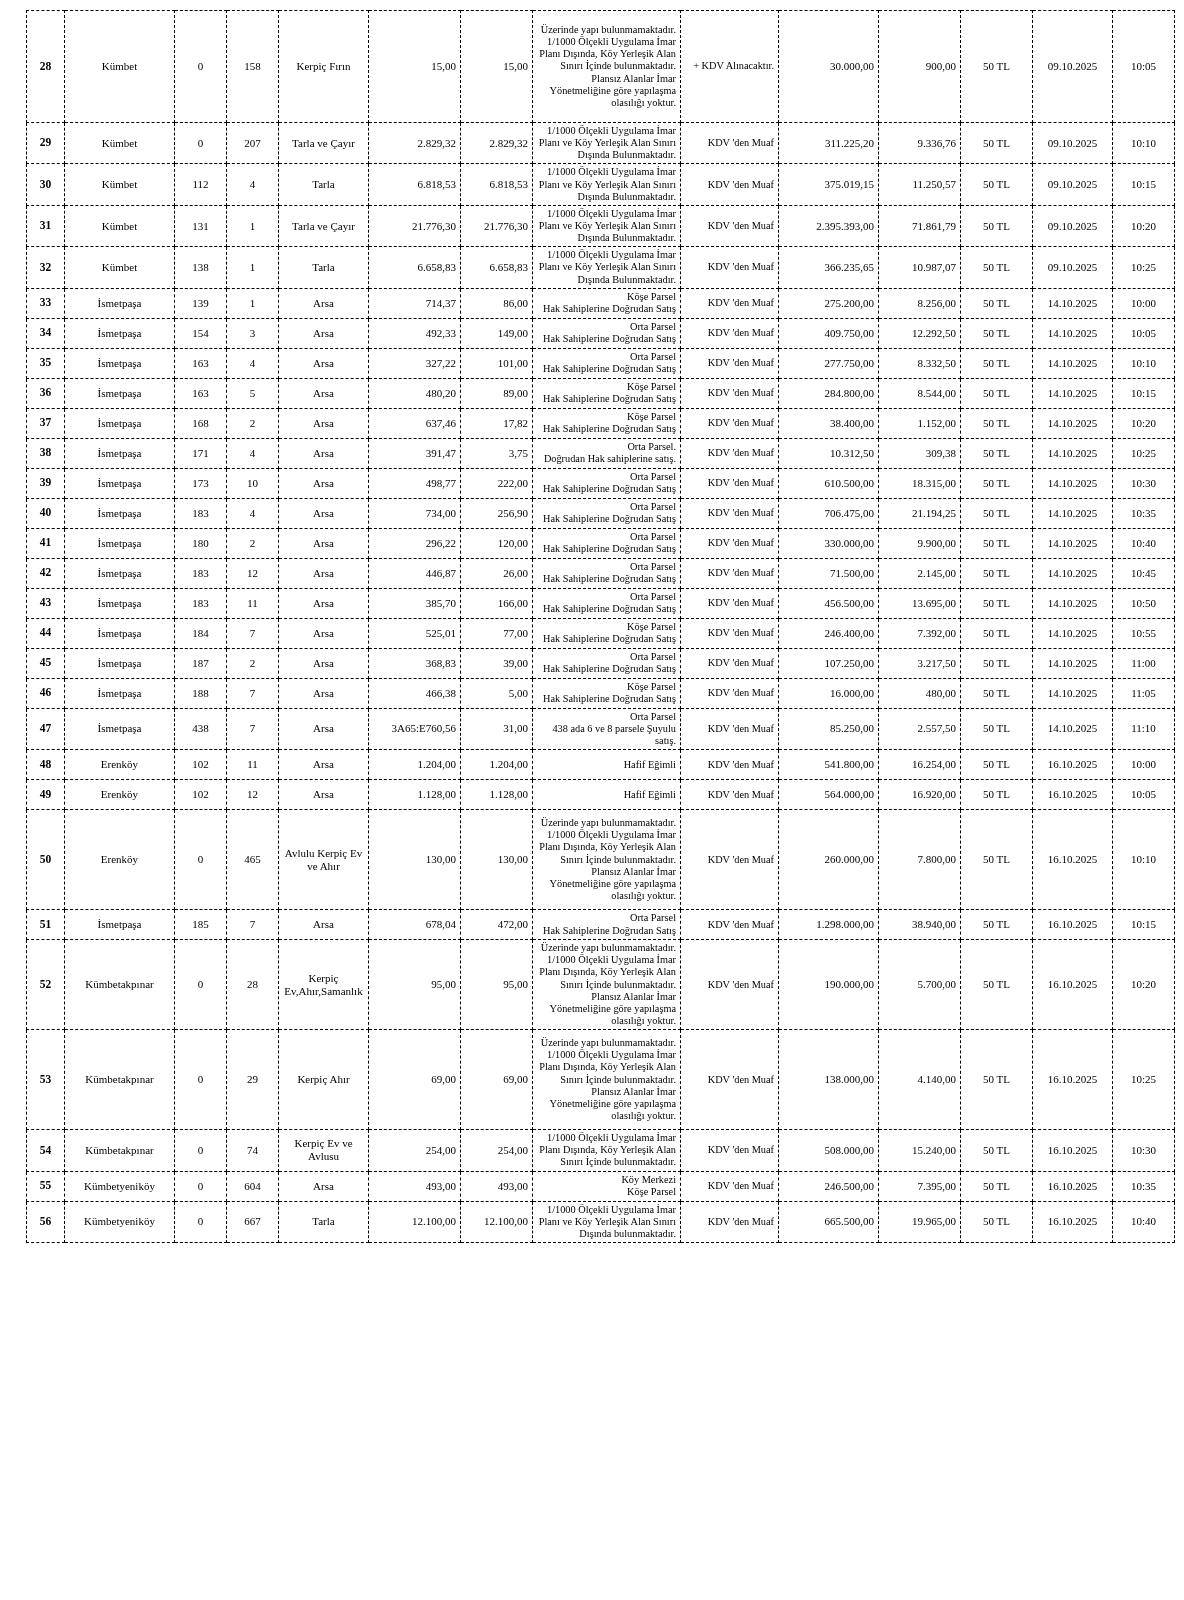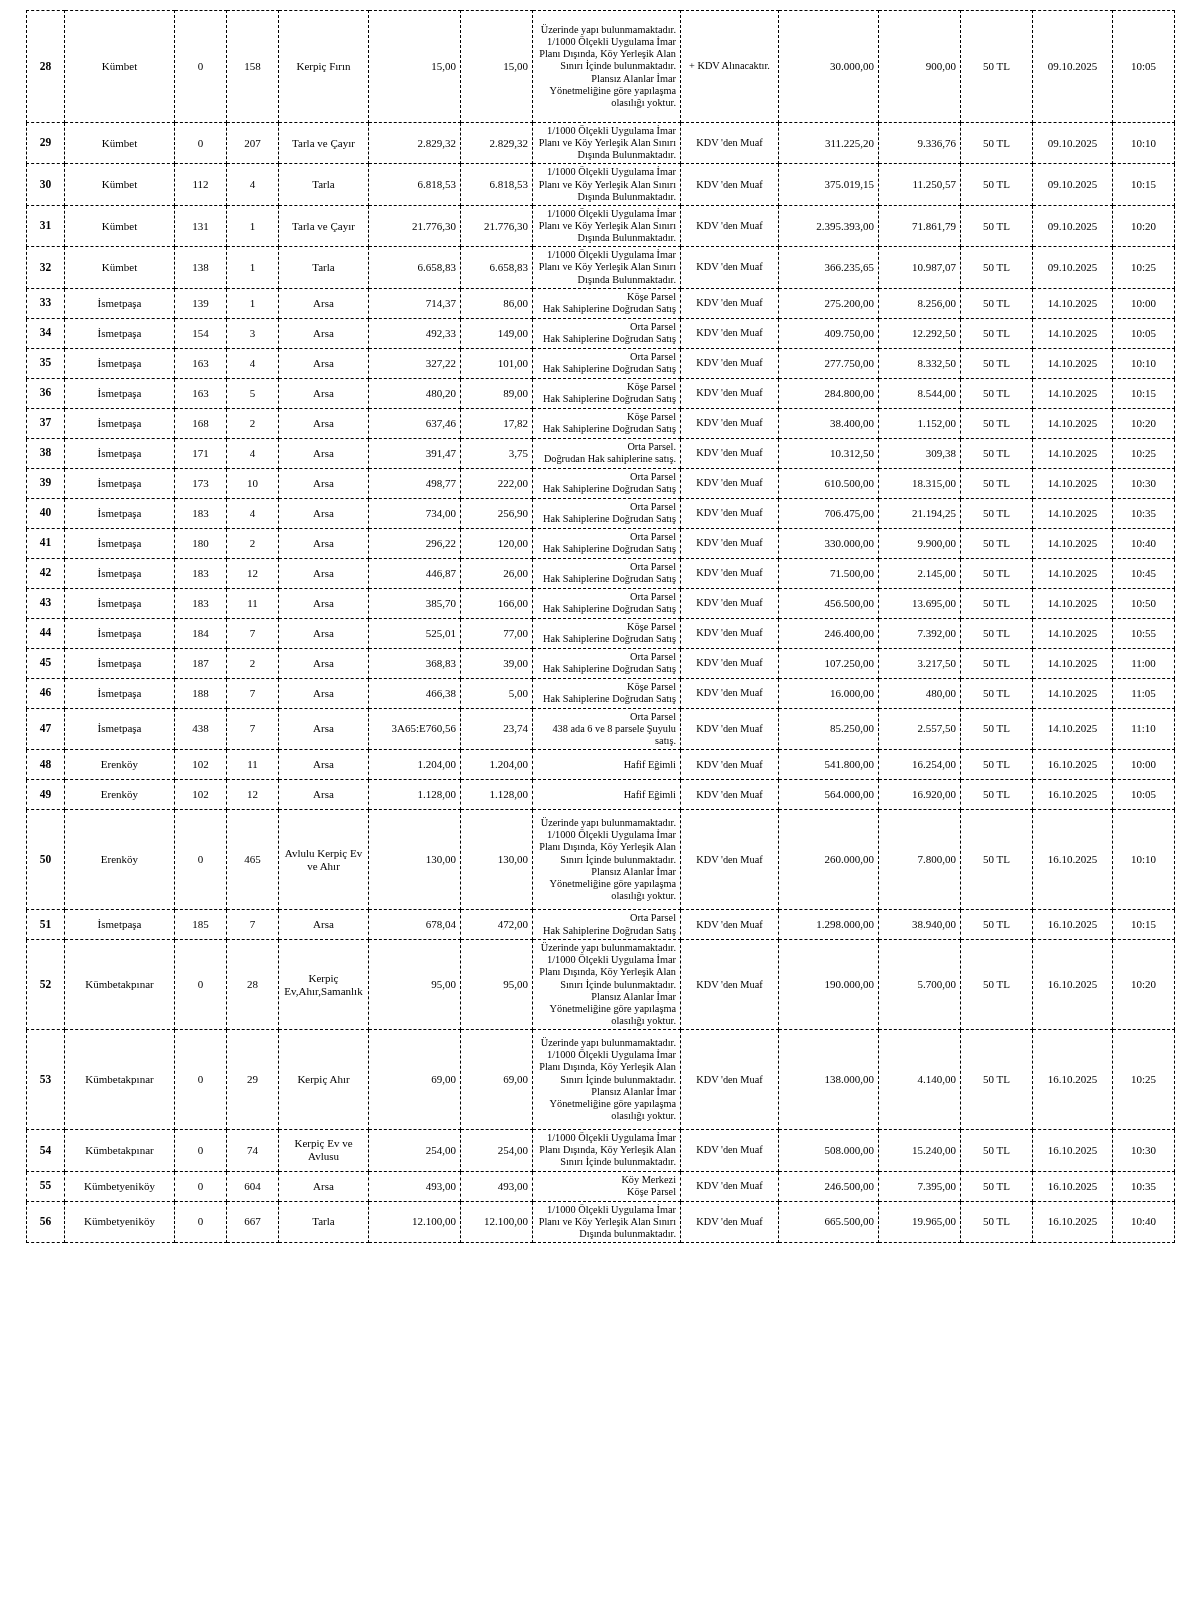"+ KDV Alınacaktır." .ta-l { text-align: center -> right }
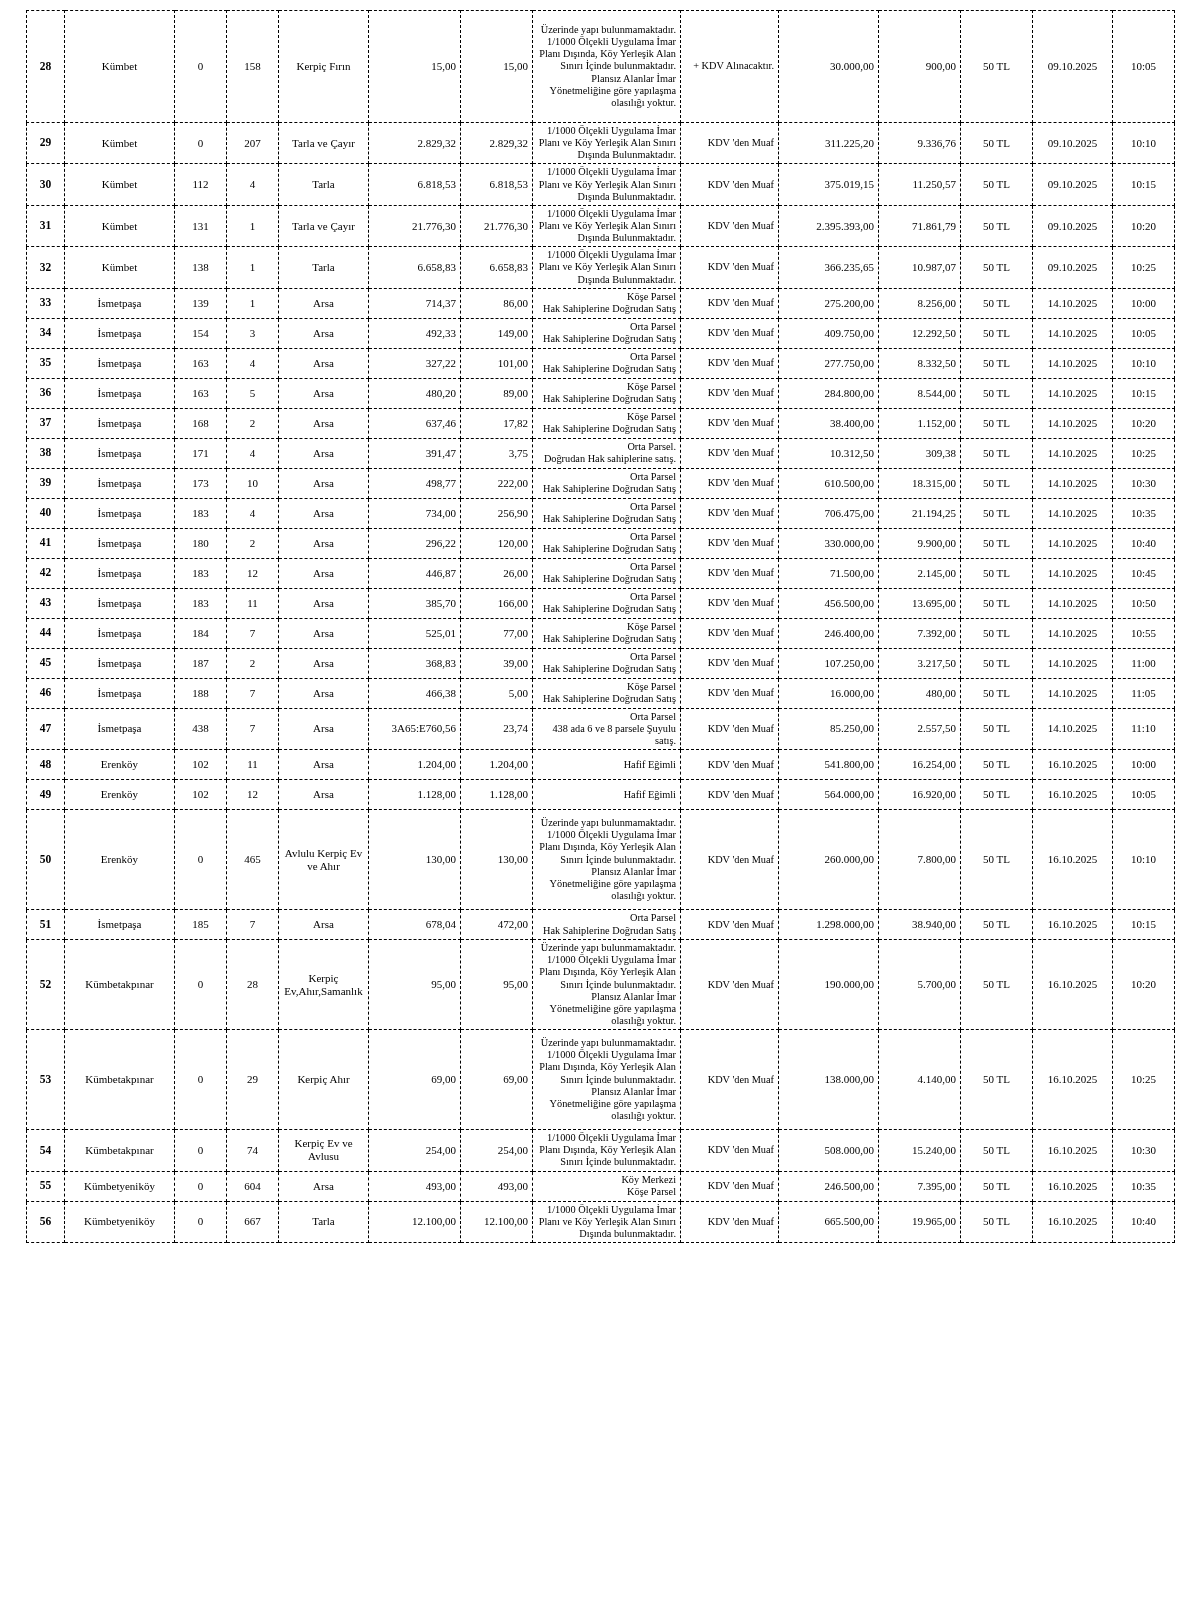"23,74" td.num { text: 23,74 -> 31,00 }
